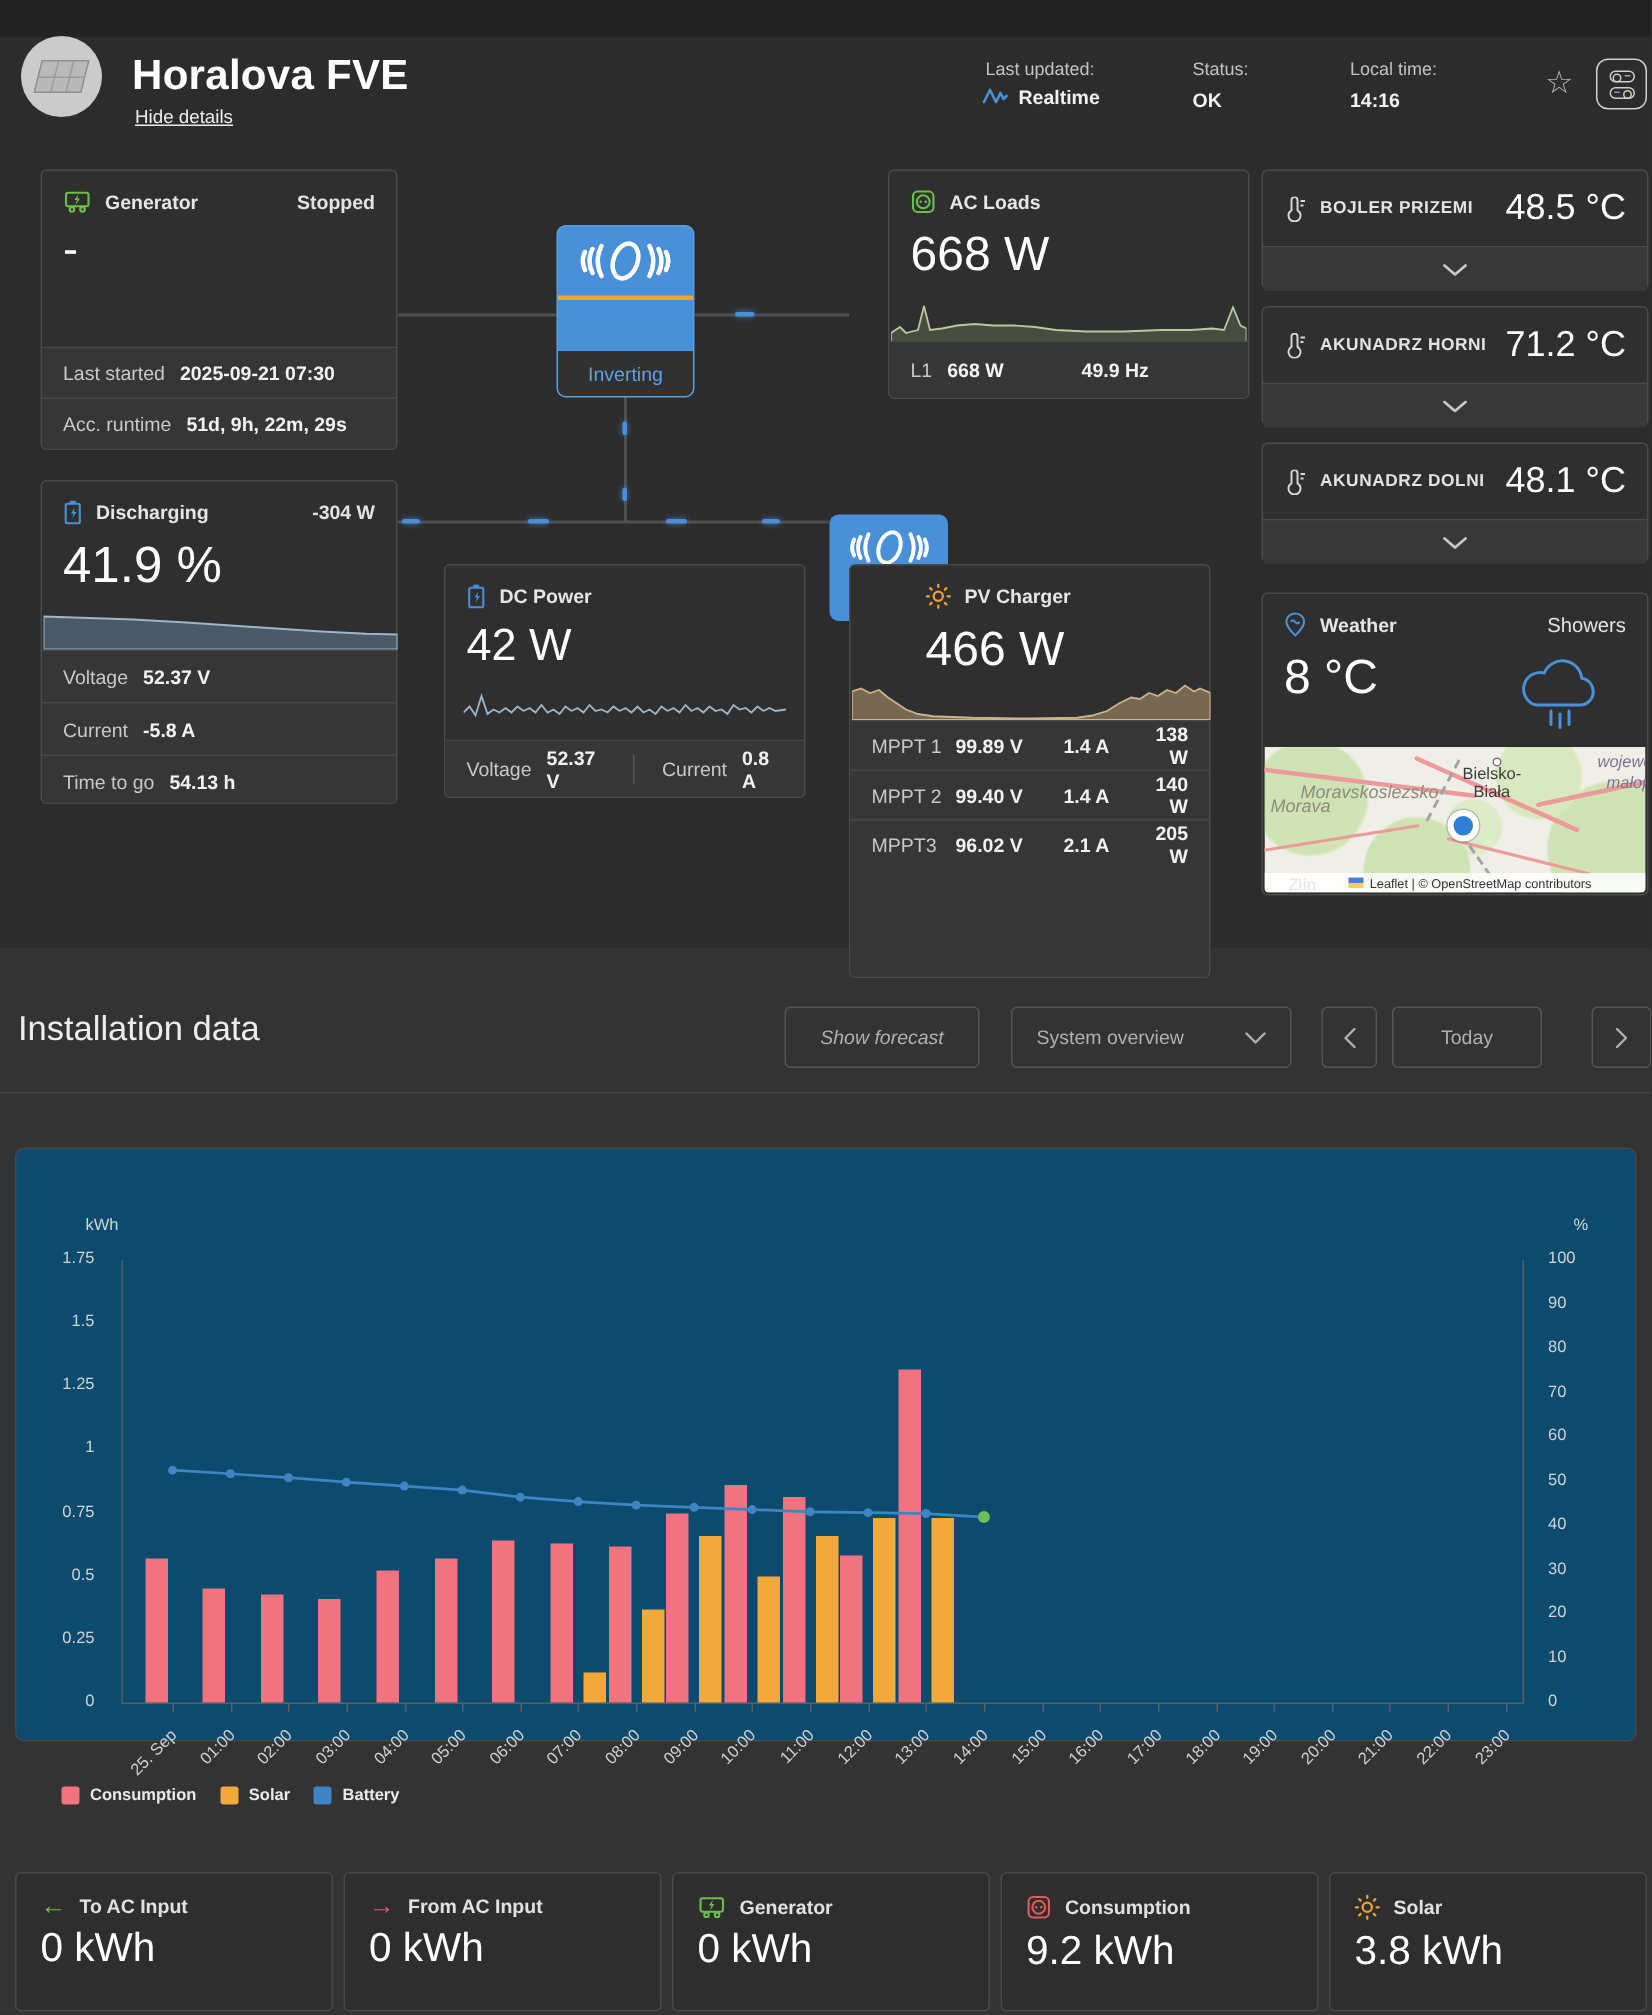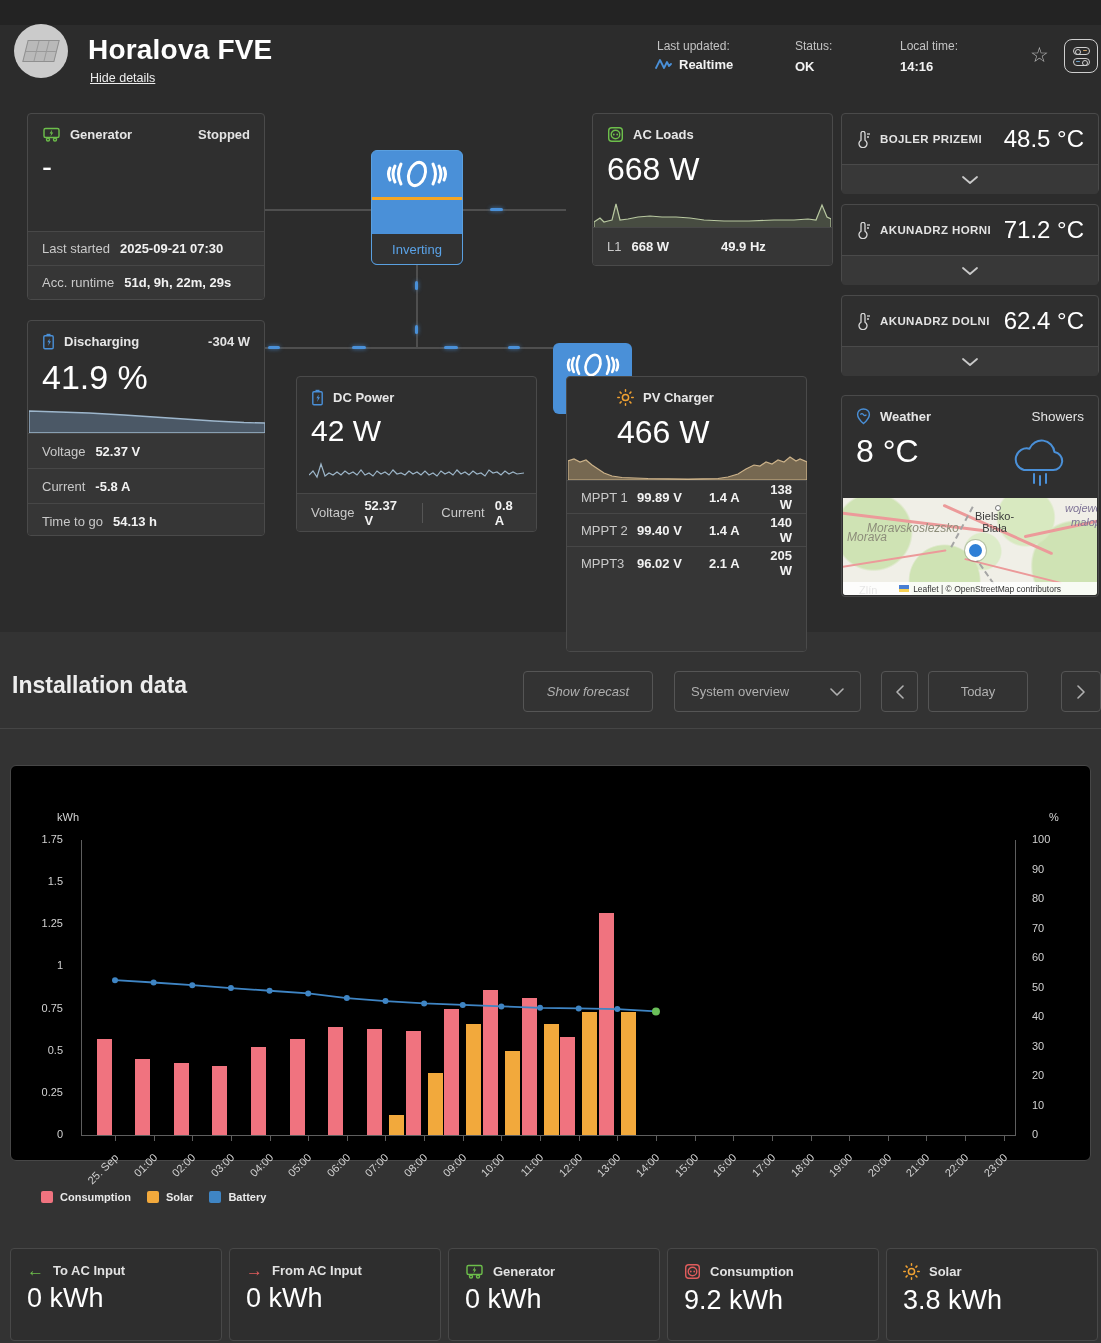"62.4 °C" span.temp-val { text: 62.4 -> 48.1 }
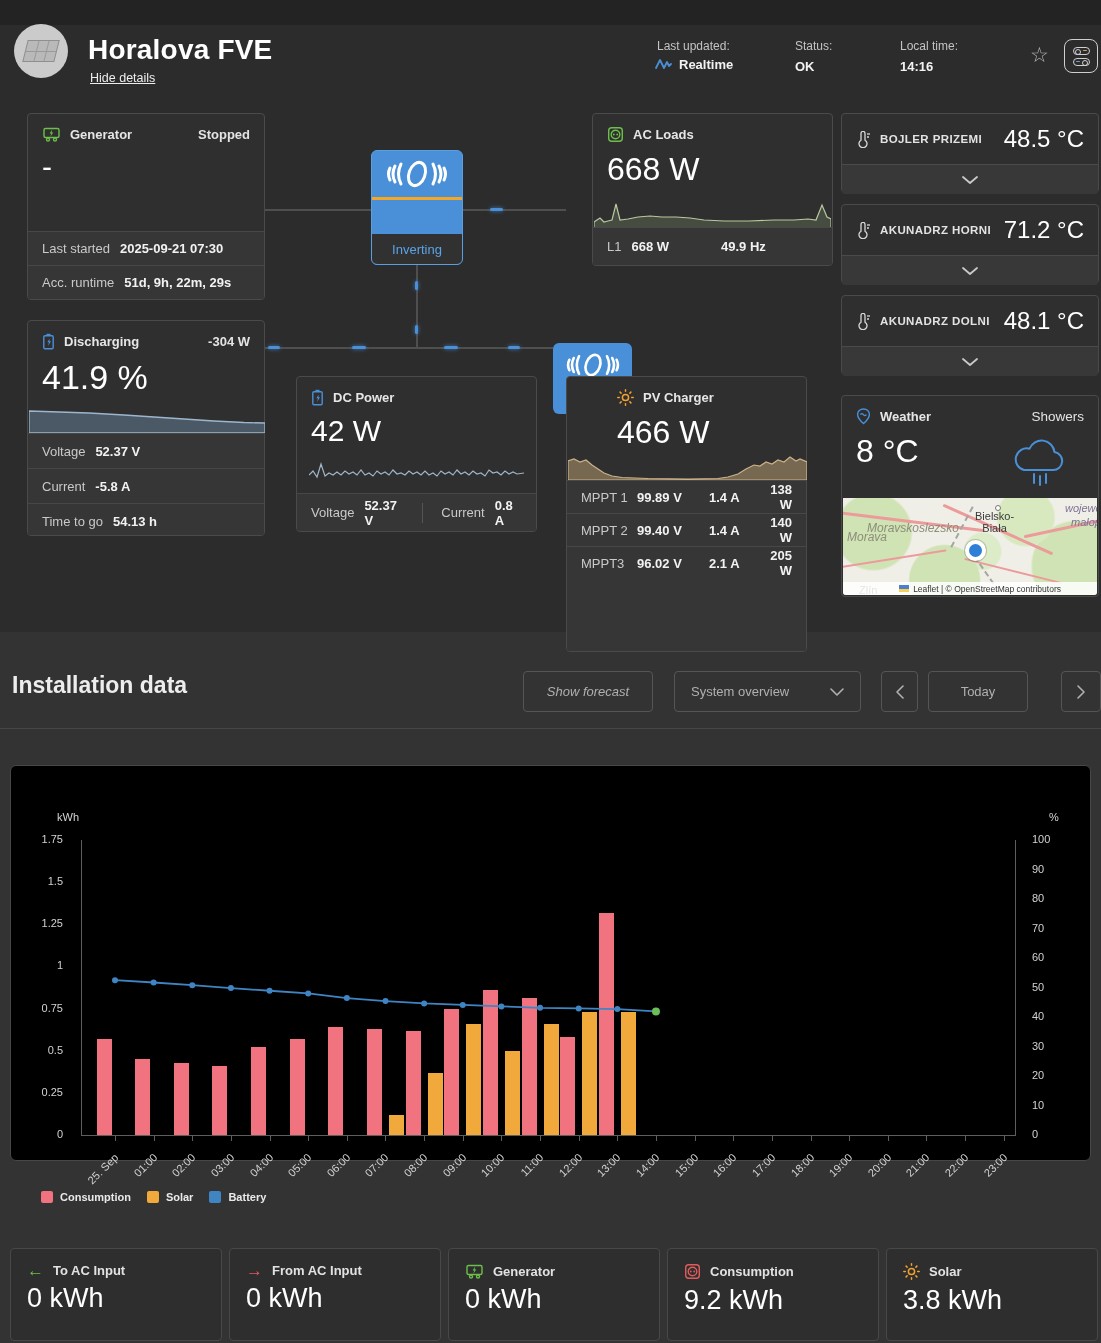"Installation data" .section-title { font-weight: 700 -> 400 }
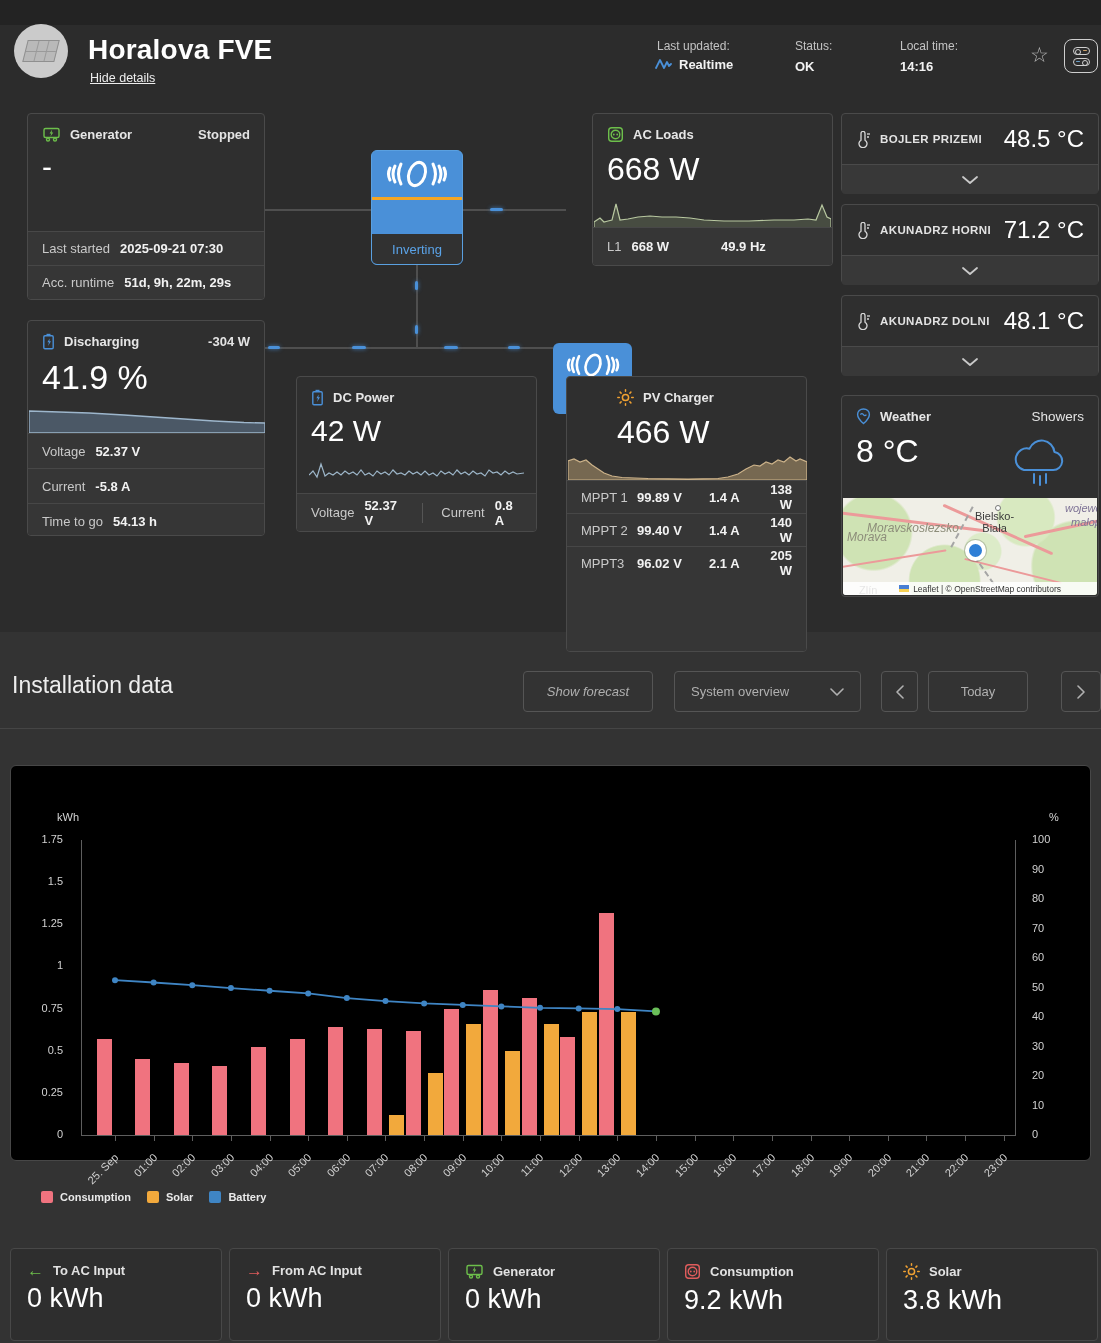"kWh" .chart-panel { background: #000000 -> #0c4a6e }
